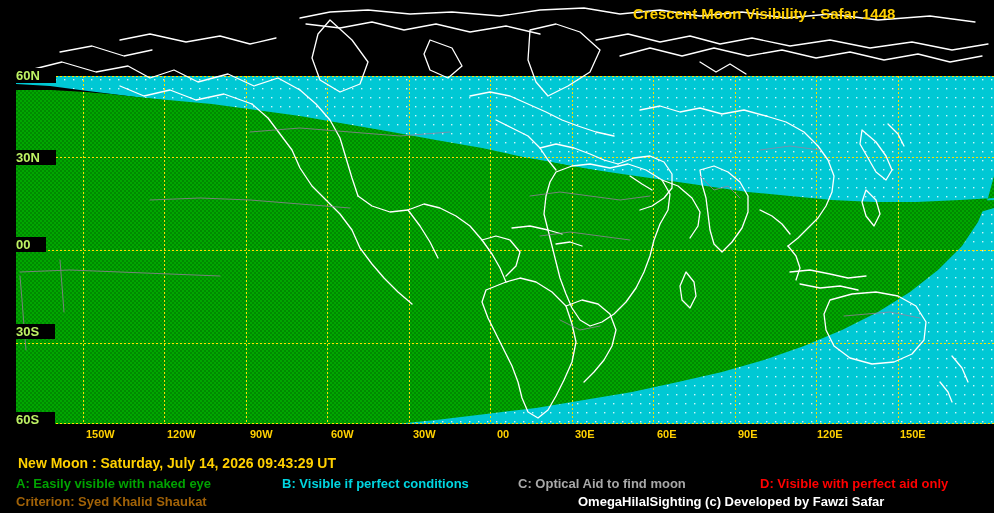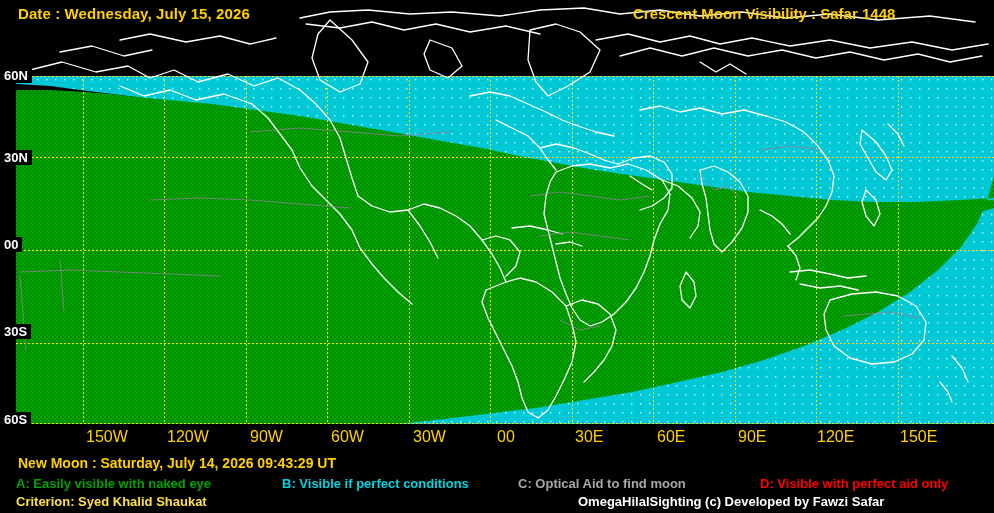"Date : Wednesday, July 15," div.hdr-date { html: <div>Date : Wednesday, July 15, 2026</div> -> none }
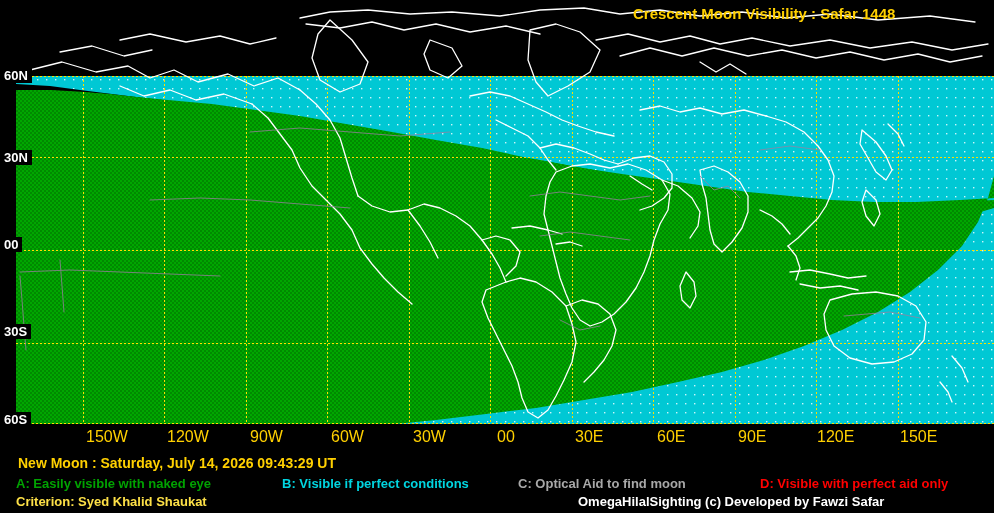"60N" .lat-lbl { color: #ffffff -> #bef264; padding: 0 4px -> 0 16px }
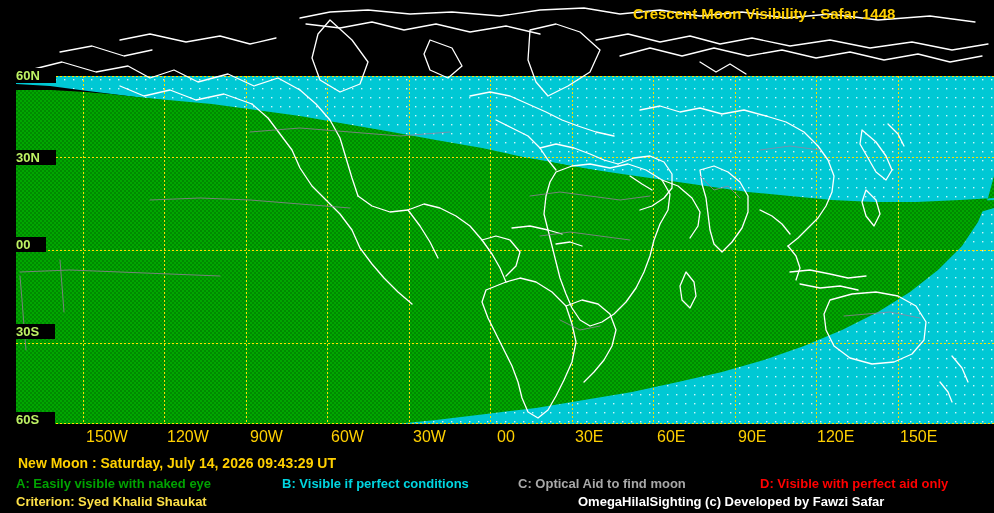"150W" .lon-lbl { font-size: 16px -> 11px; font-weight: normal -> bold }
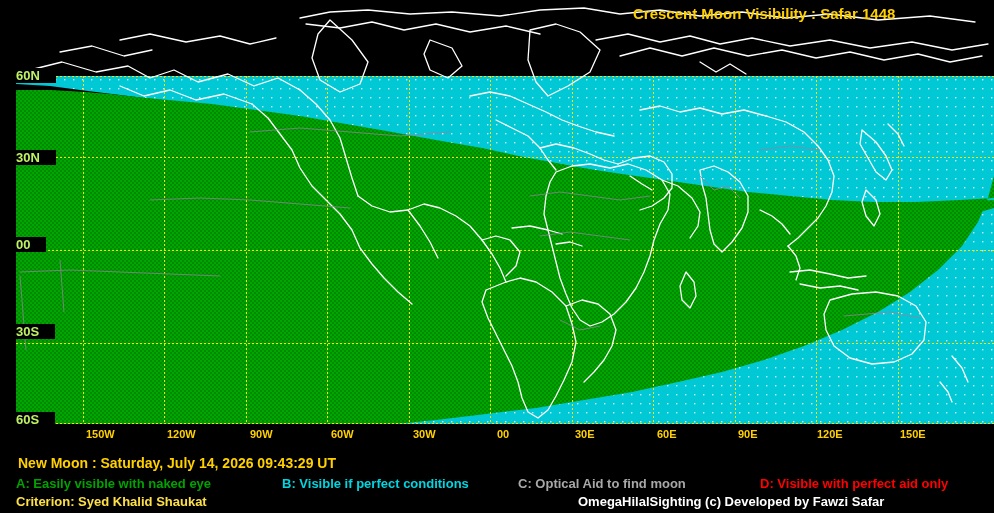"Criterion: Syed Khalid Shaukat" .ft-crit { color: #fde047 -> #a16207 }
